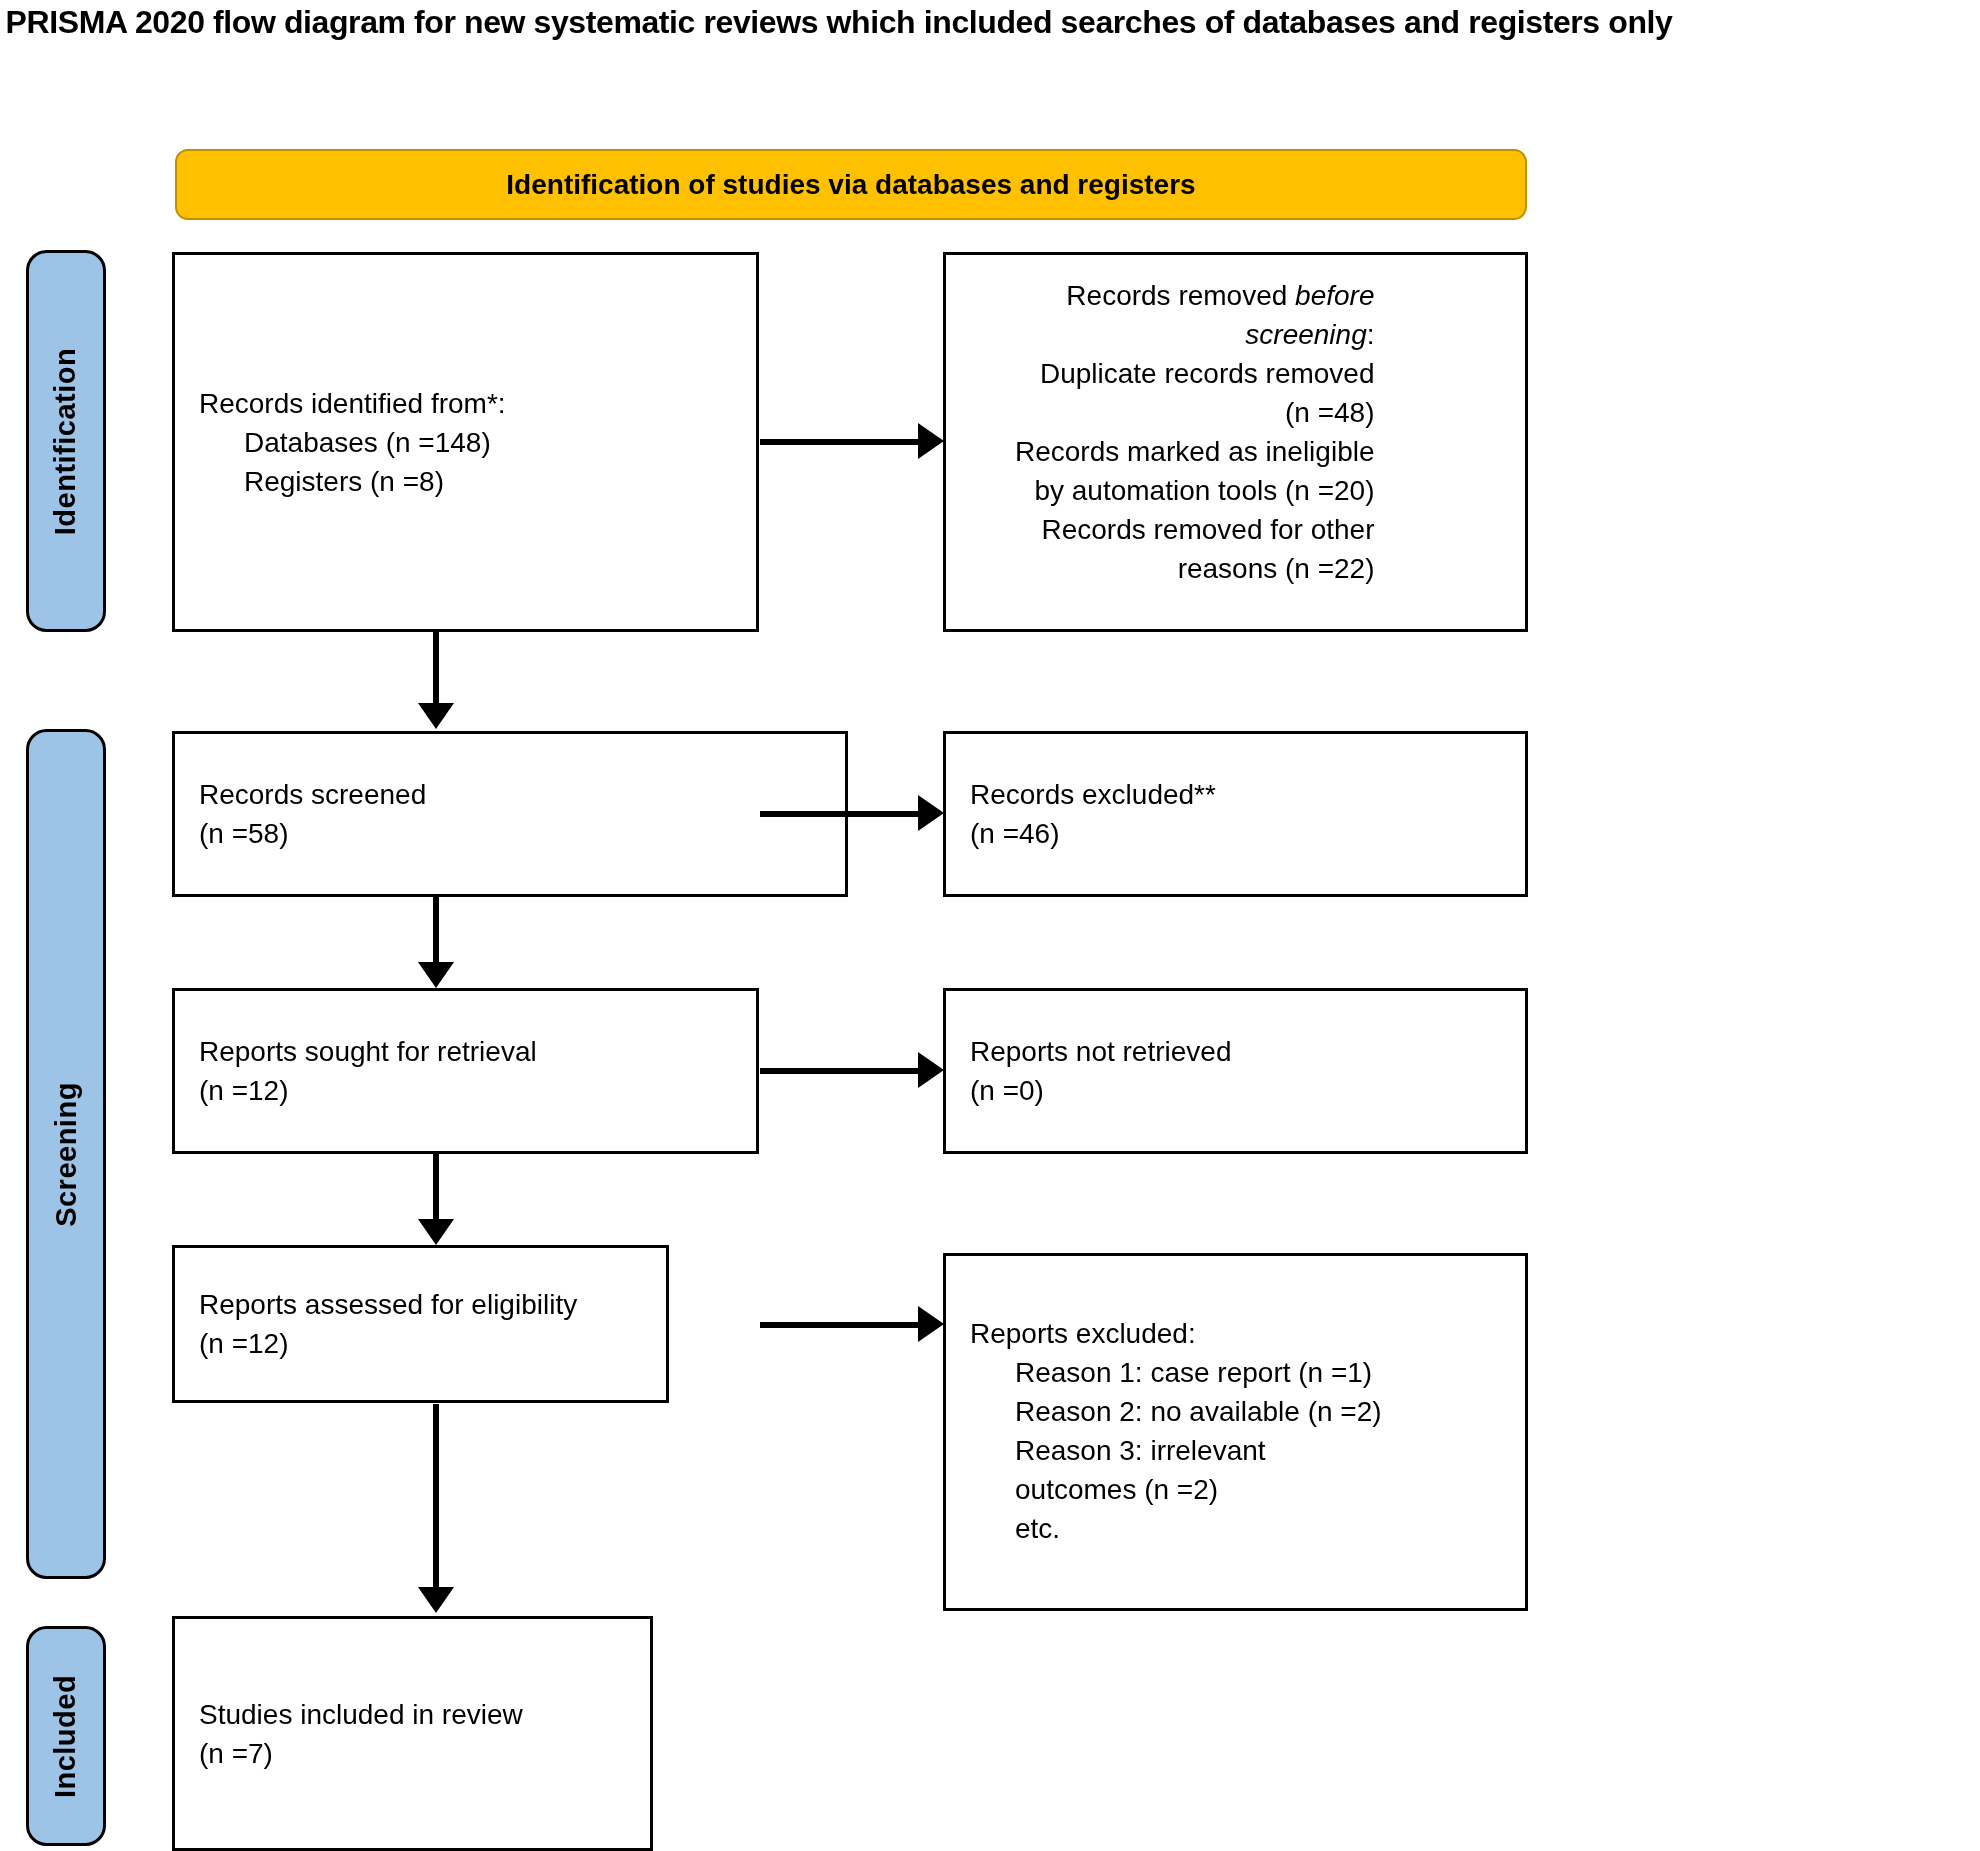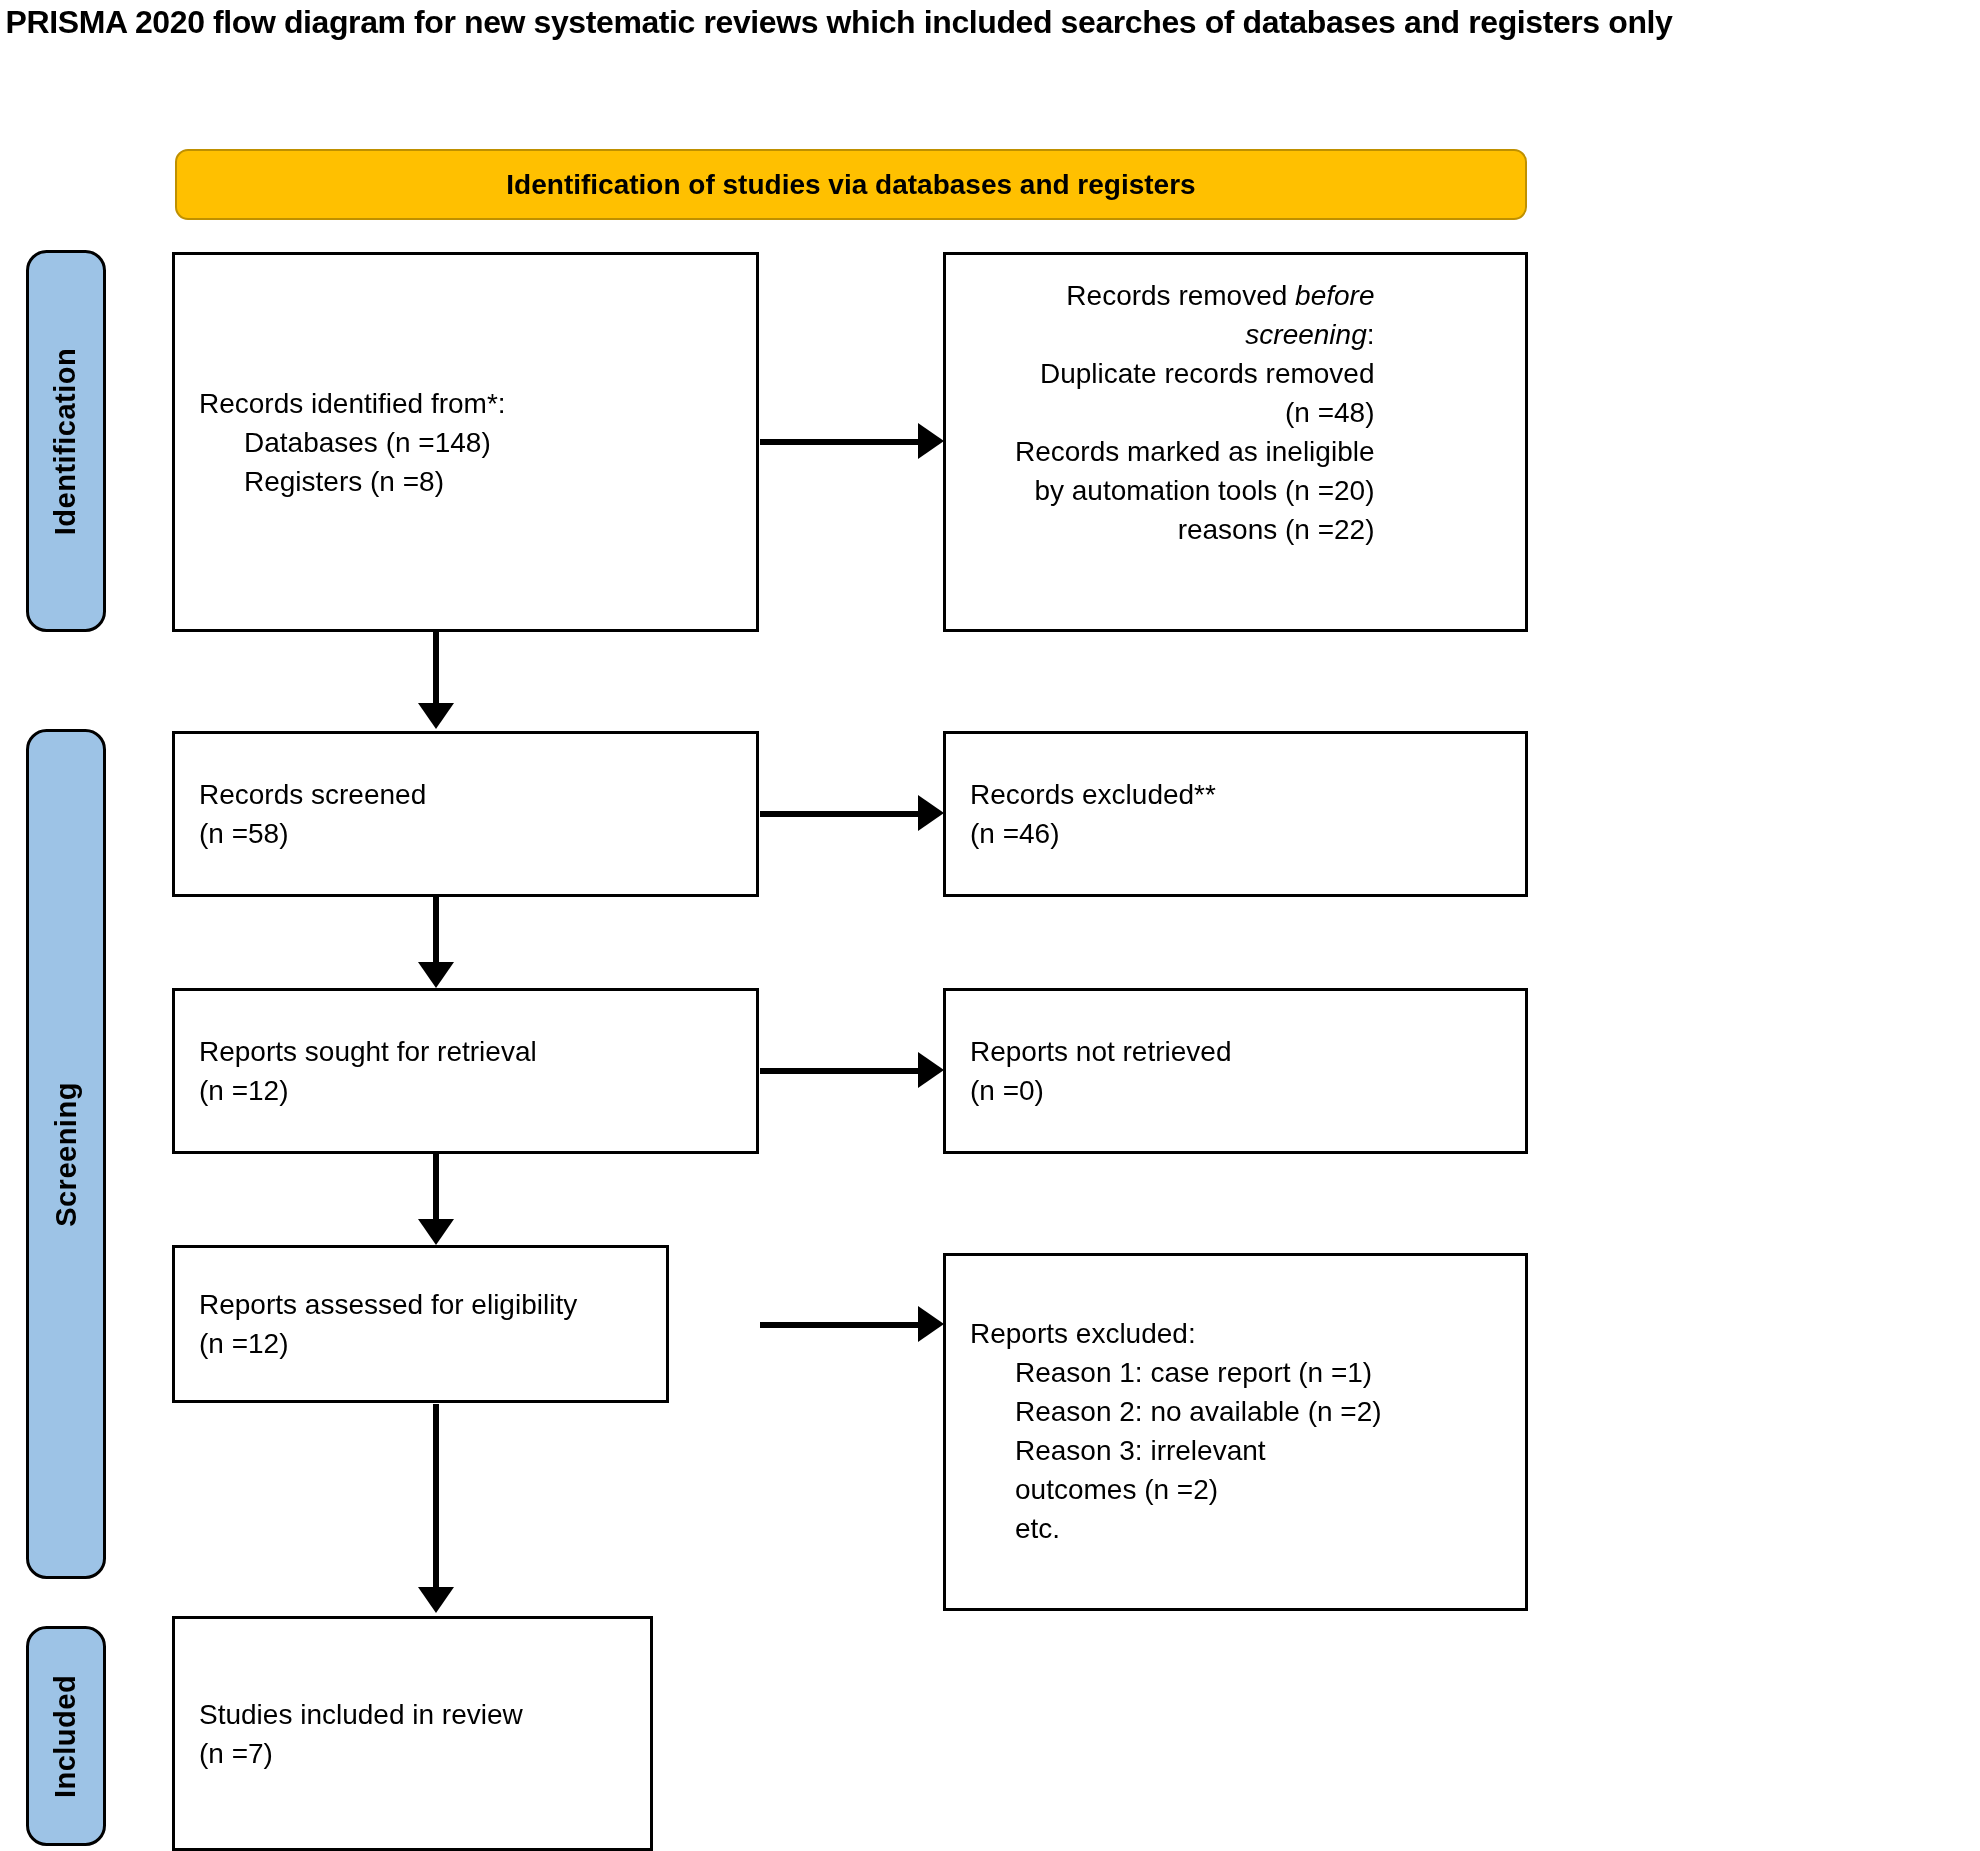"Records removed for other" span.ln { html: none -> <span>Records removed for other</span> }
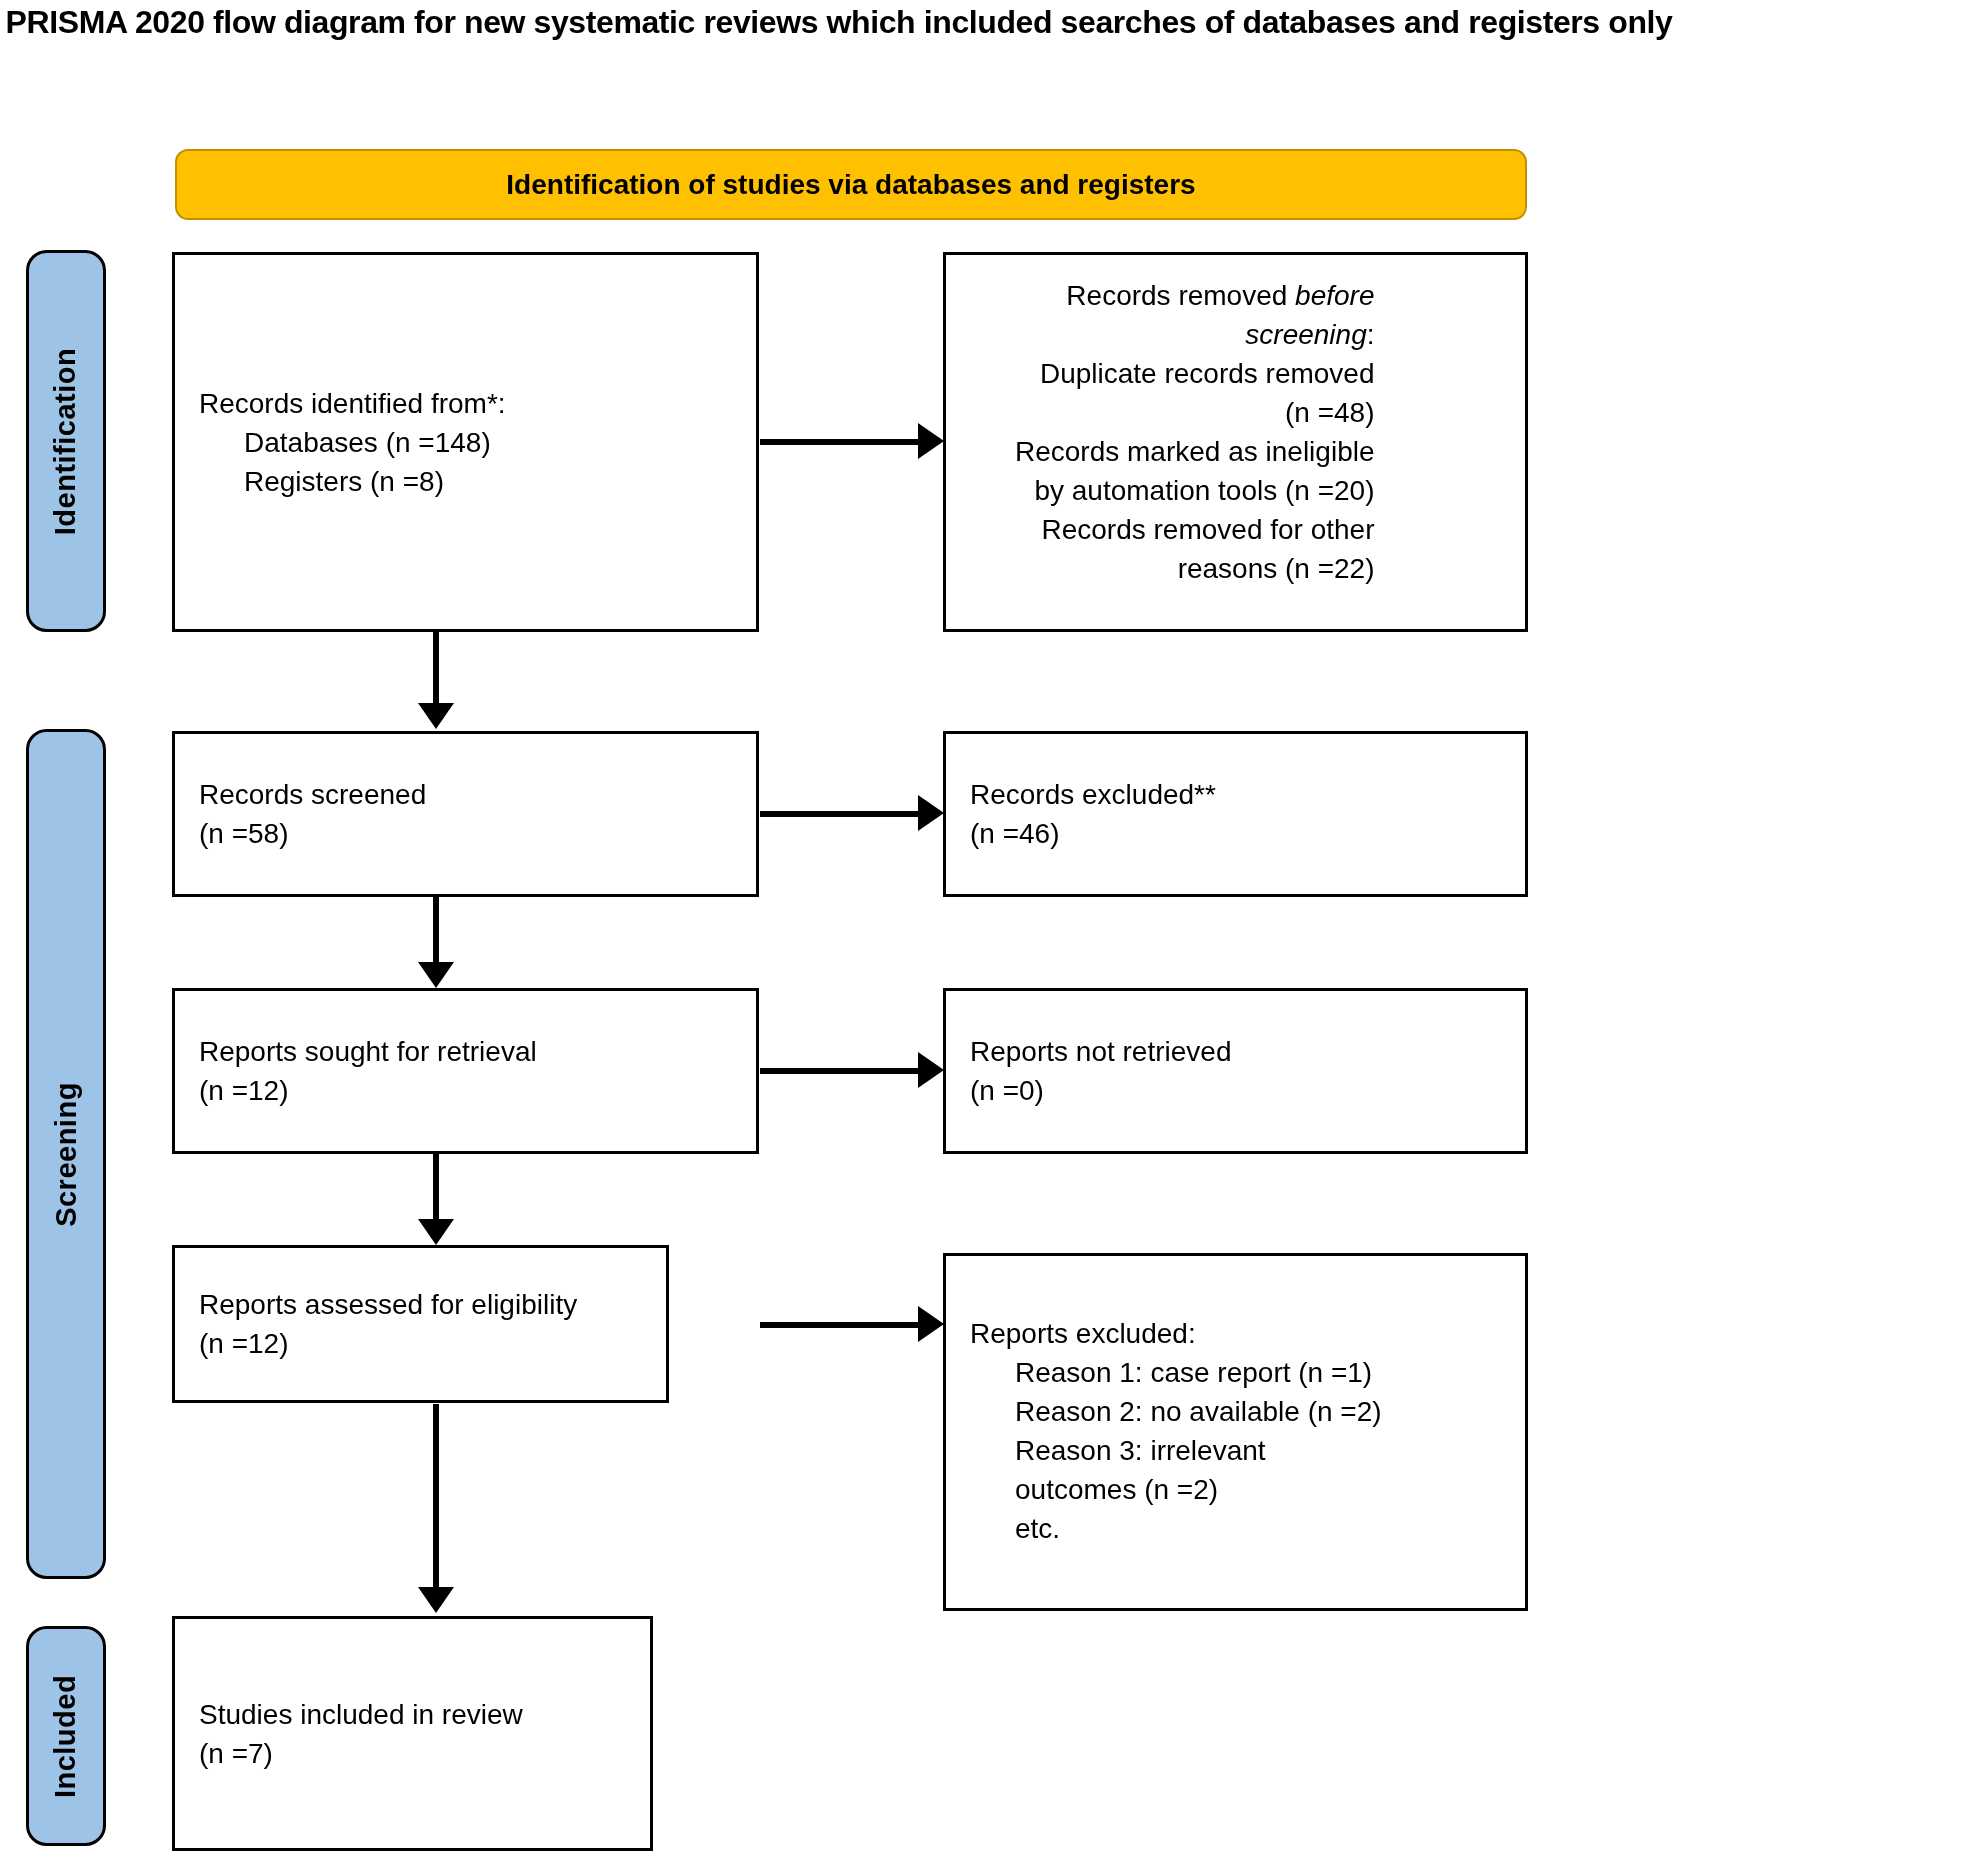"Records screened" div.flow-box { width: 587px -> 676px }
